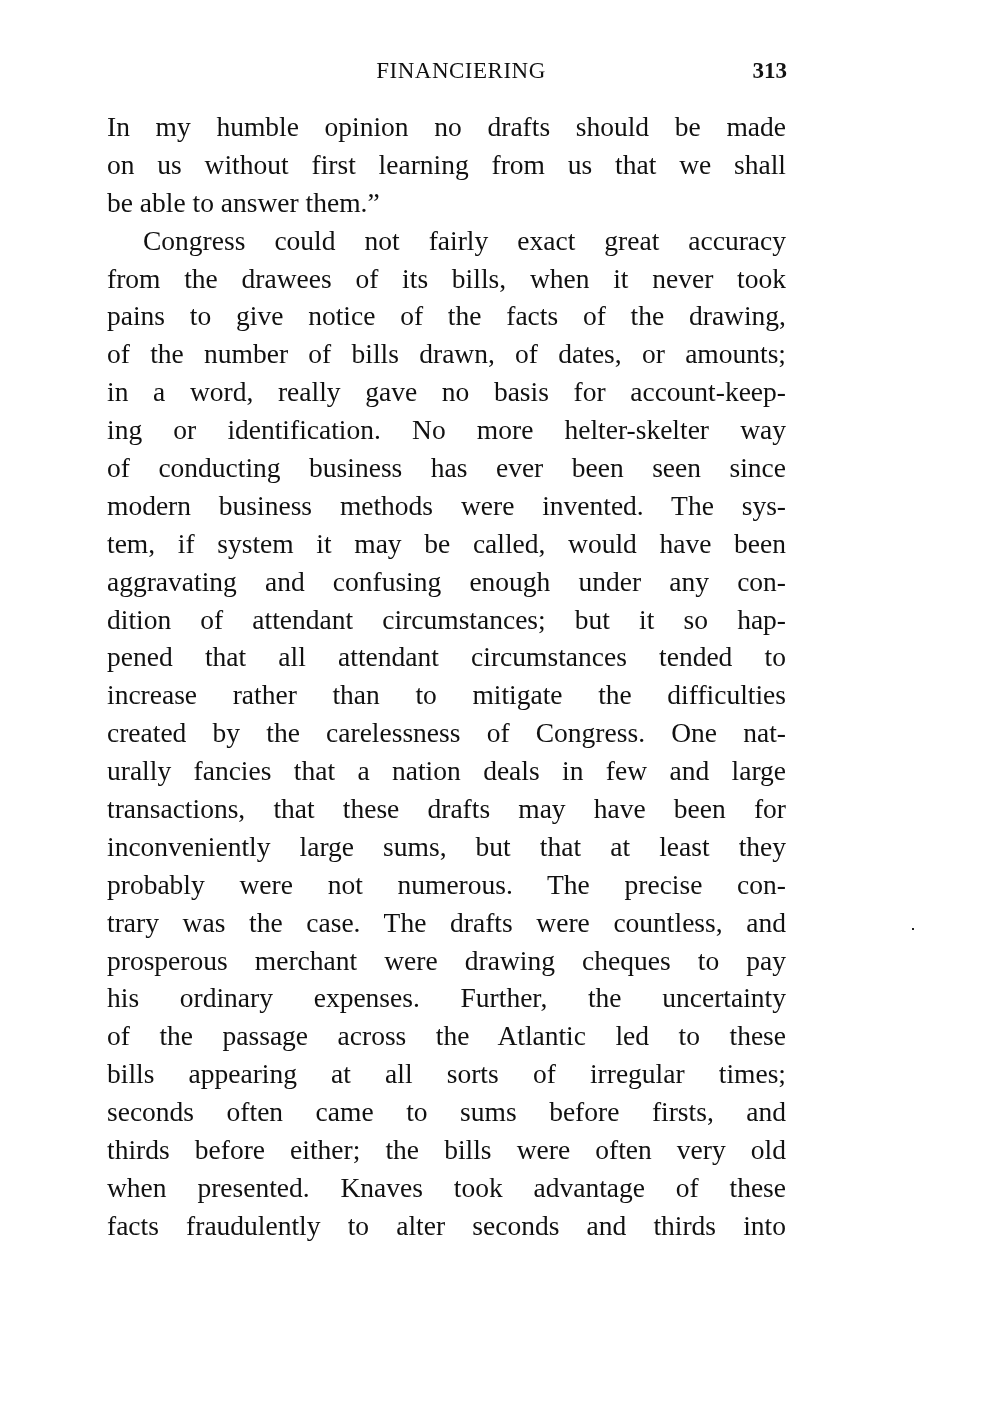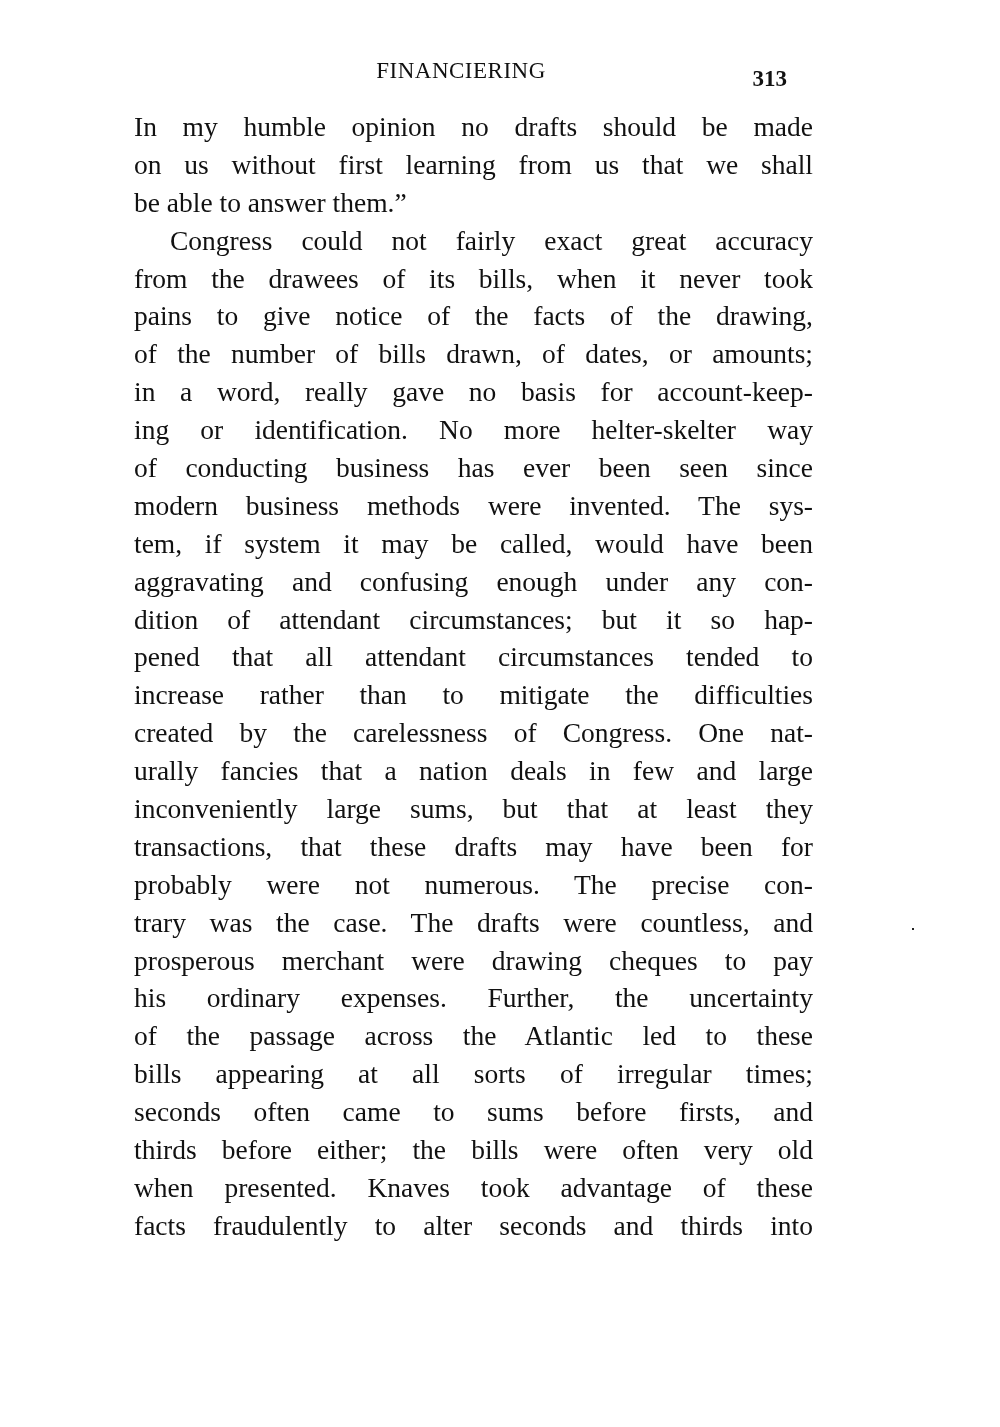"313" .page-number { top: 12px -> 4px }
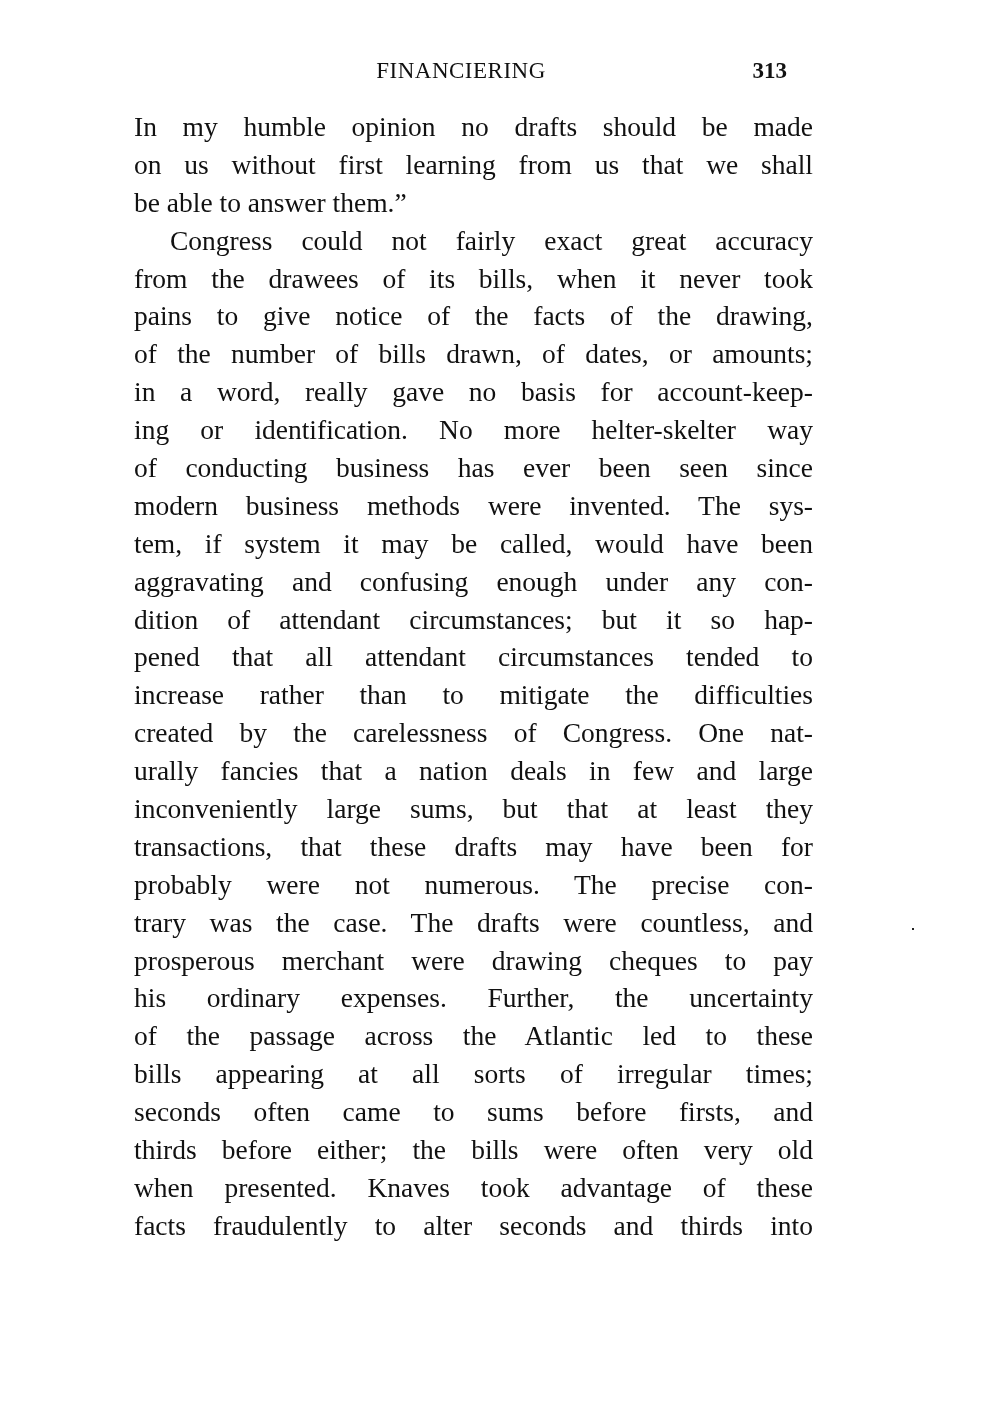"In my humble opinion no" .body-text { margin-left: 27px -> none }
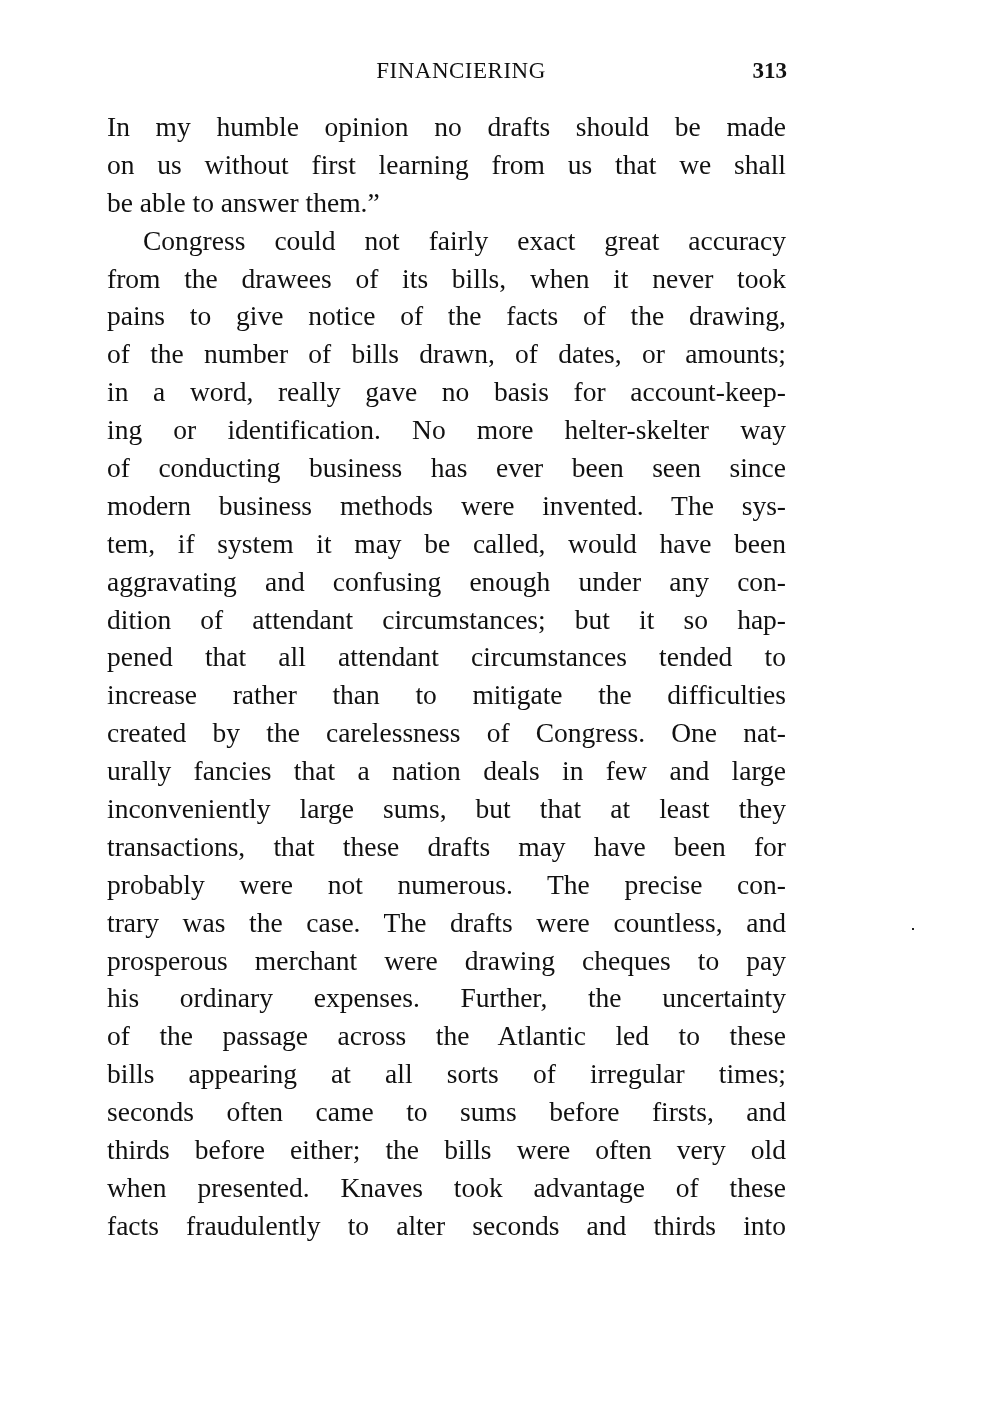"inconveniently large sums, but that" div.line { order: before "transactions, that these drafts may" -> after "transactions, that these drafts may" }
